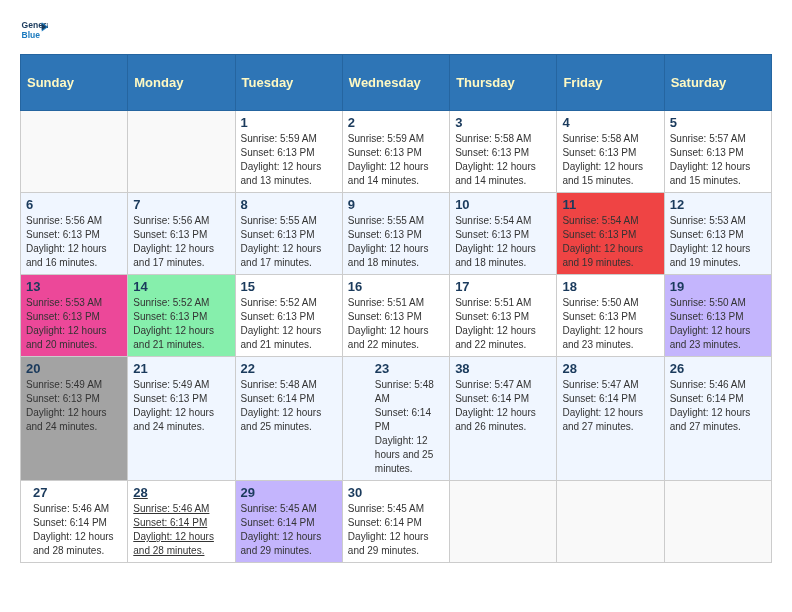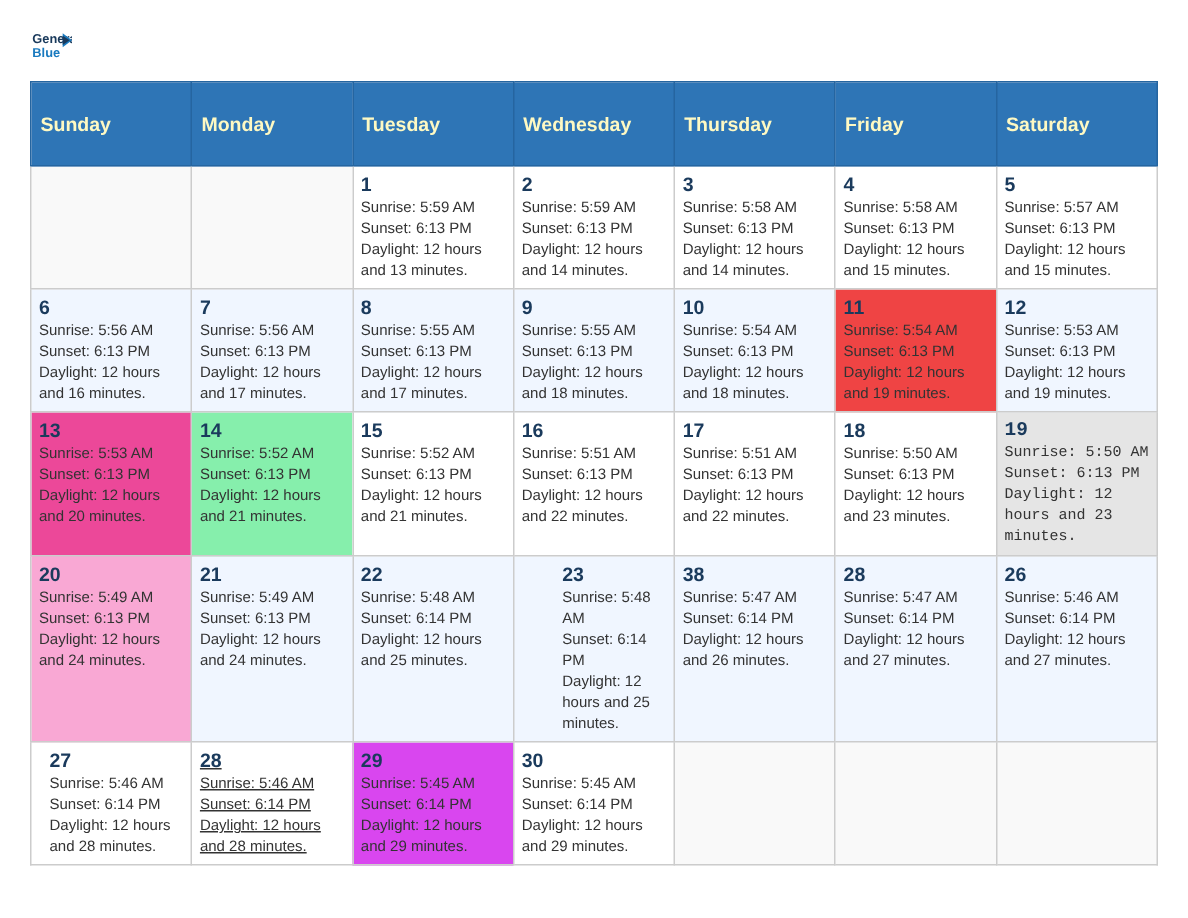"19" td { background: #e5e5e5 -> #c4b5fd; font-family: Liberation Mono, monospace -> none }
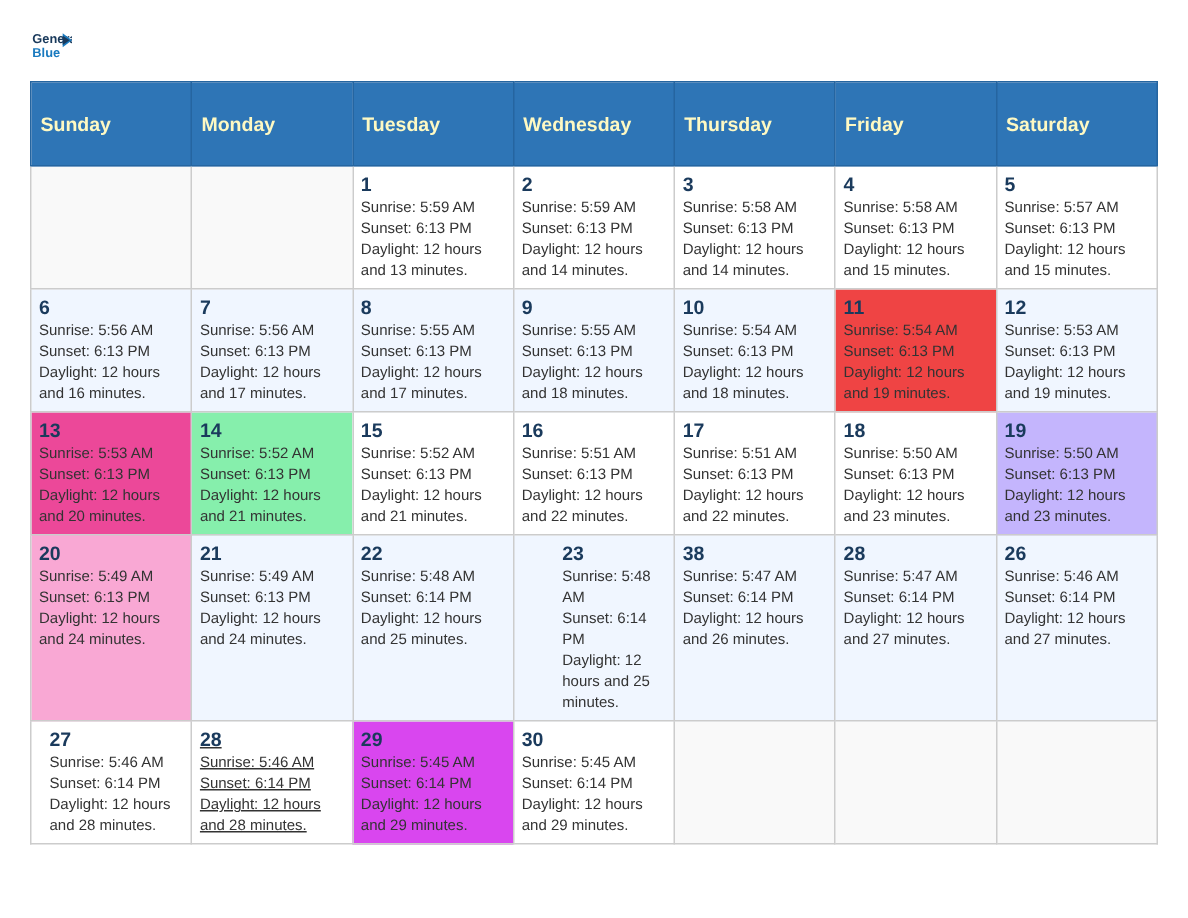"20" td { background: #f9a8d4 -> #a3a3a3 }
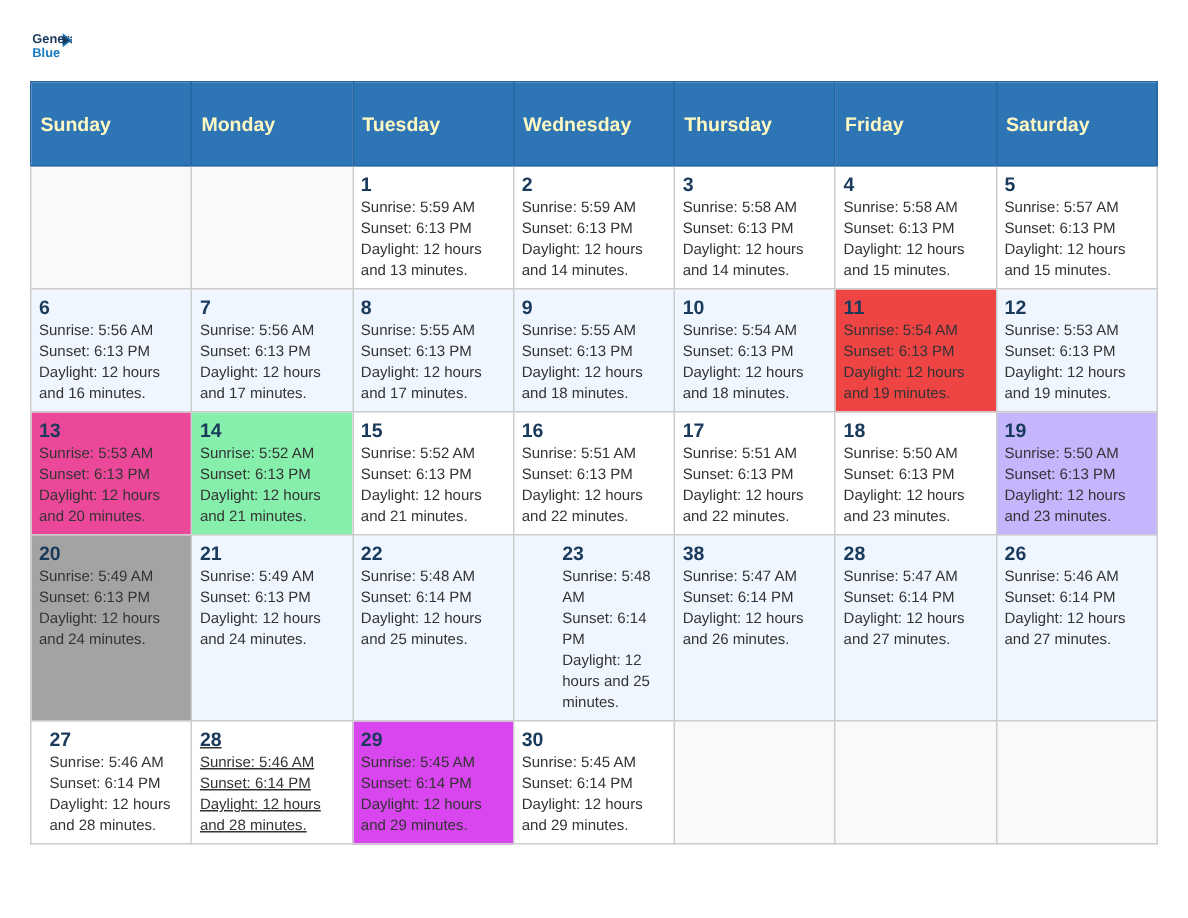"29" td { background: #d946ef -> #c4b5fd }
